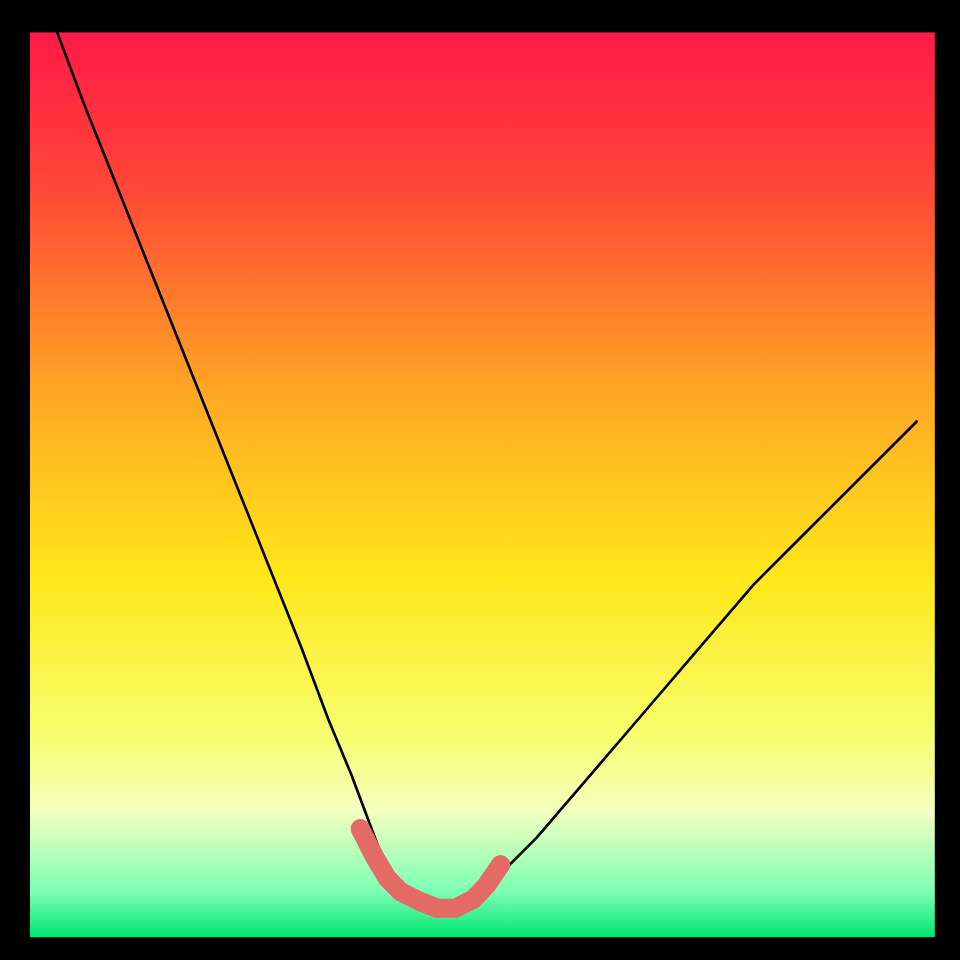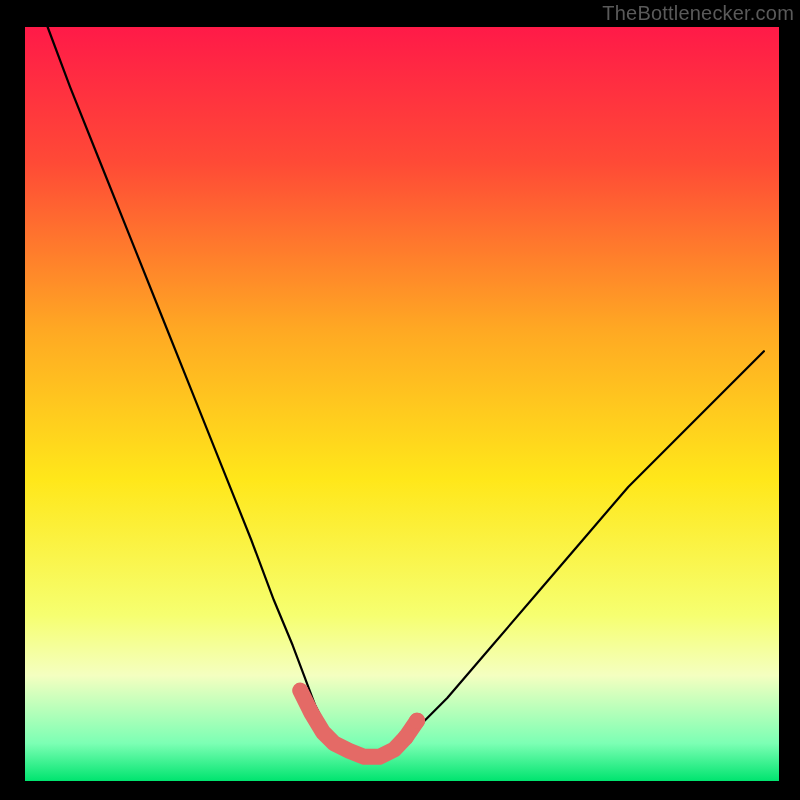"TheBottlenecker.com" div.attr { html: <div>TheBottlenecker.com</div> -> none }
